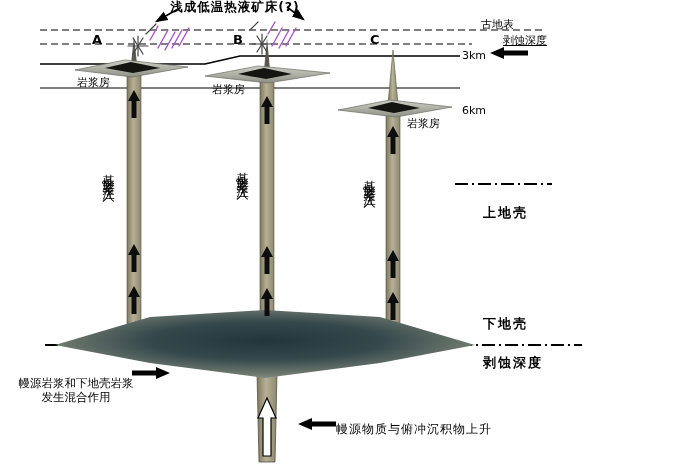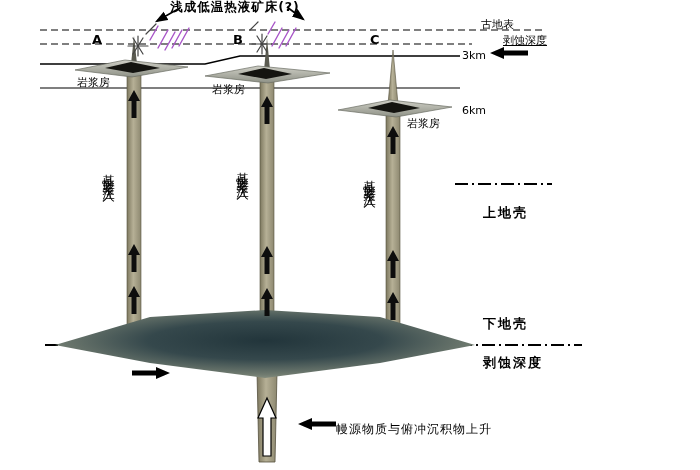"幔源岩浆和下地壳岩浆" div.lbl { html: none -> <div> <div>幔源岩浆和下地壳岩浆</div> <div>发生混合作用</div> </div> }
